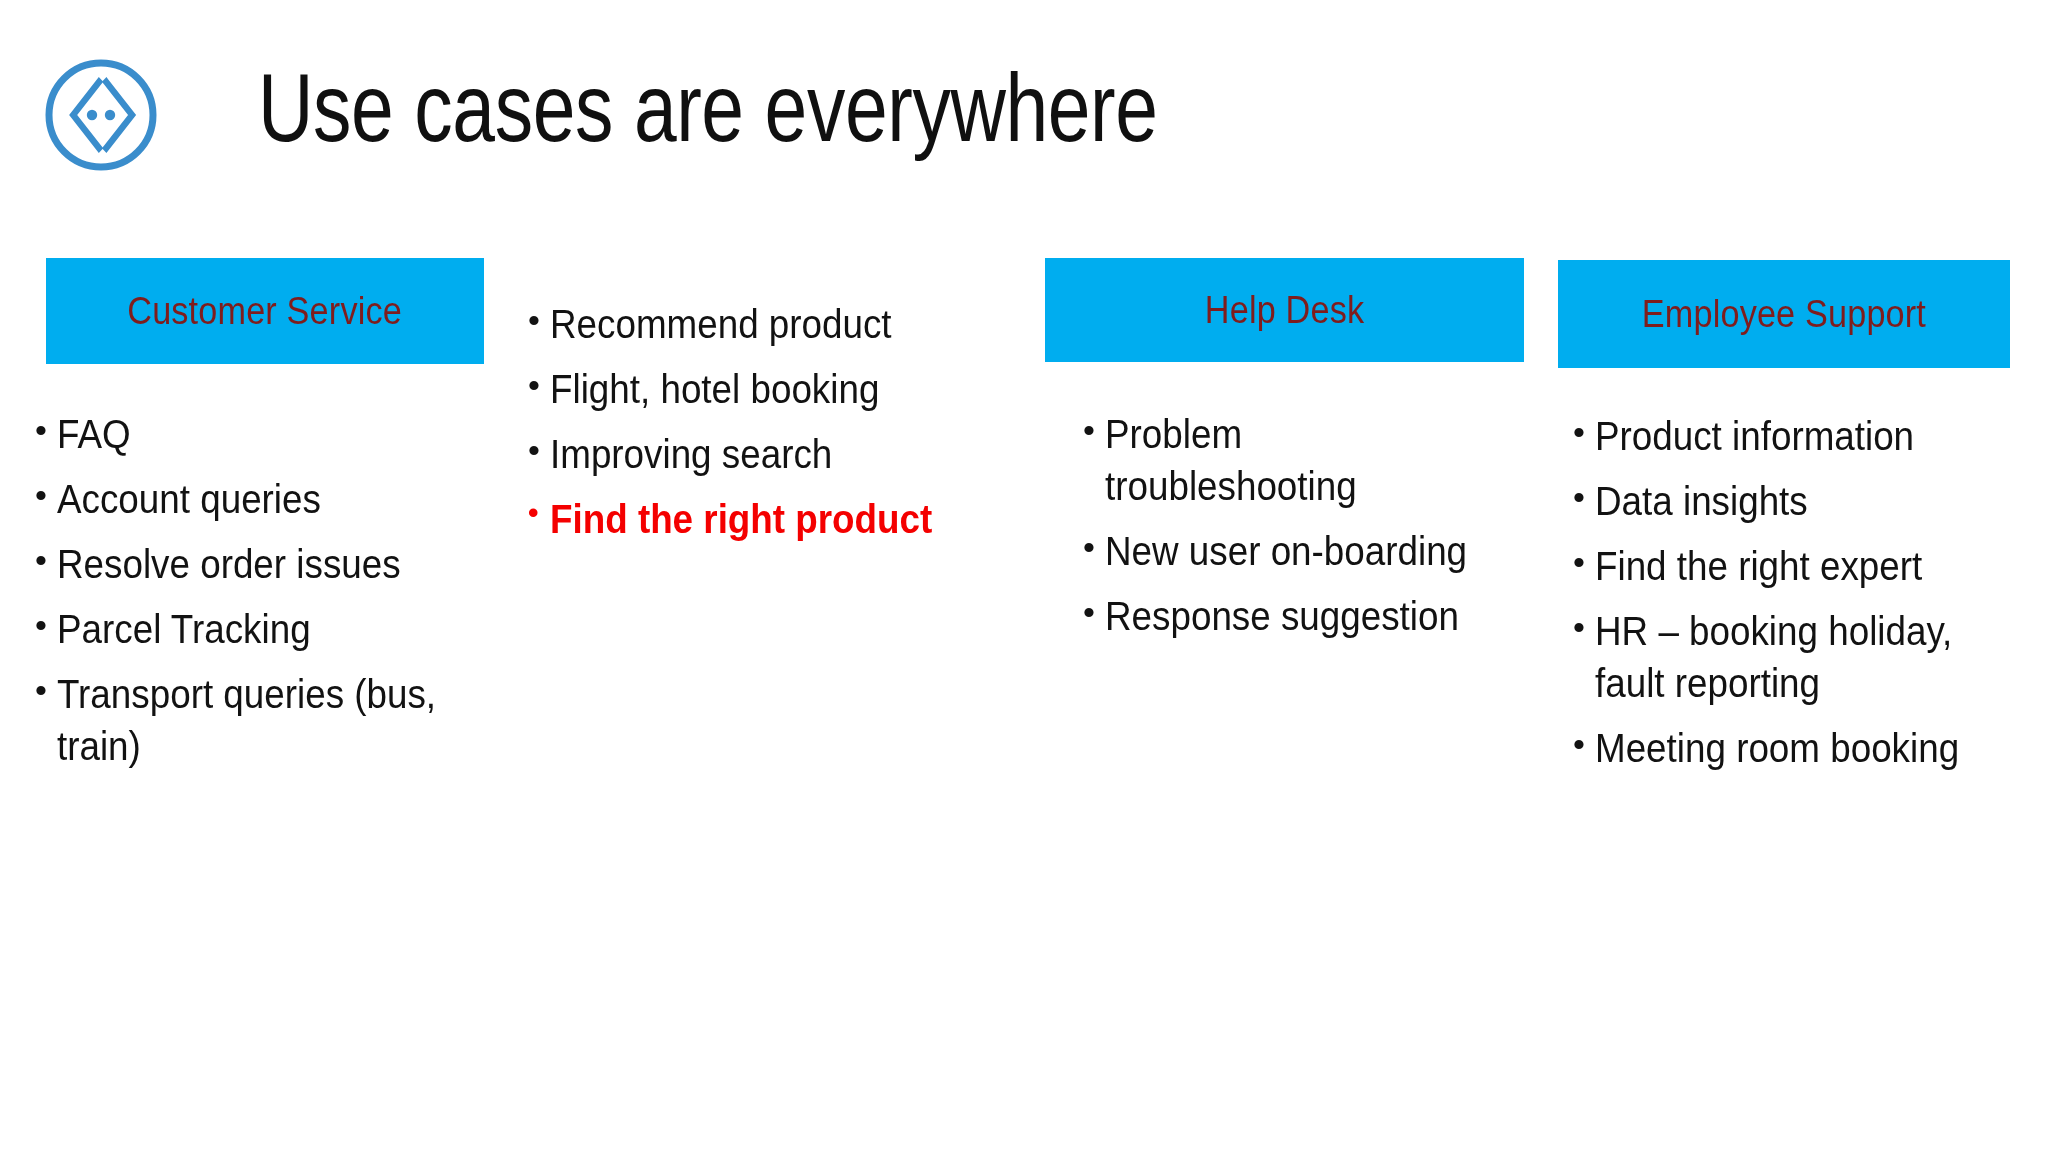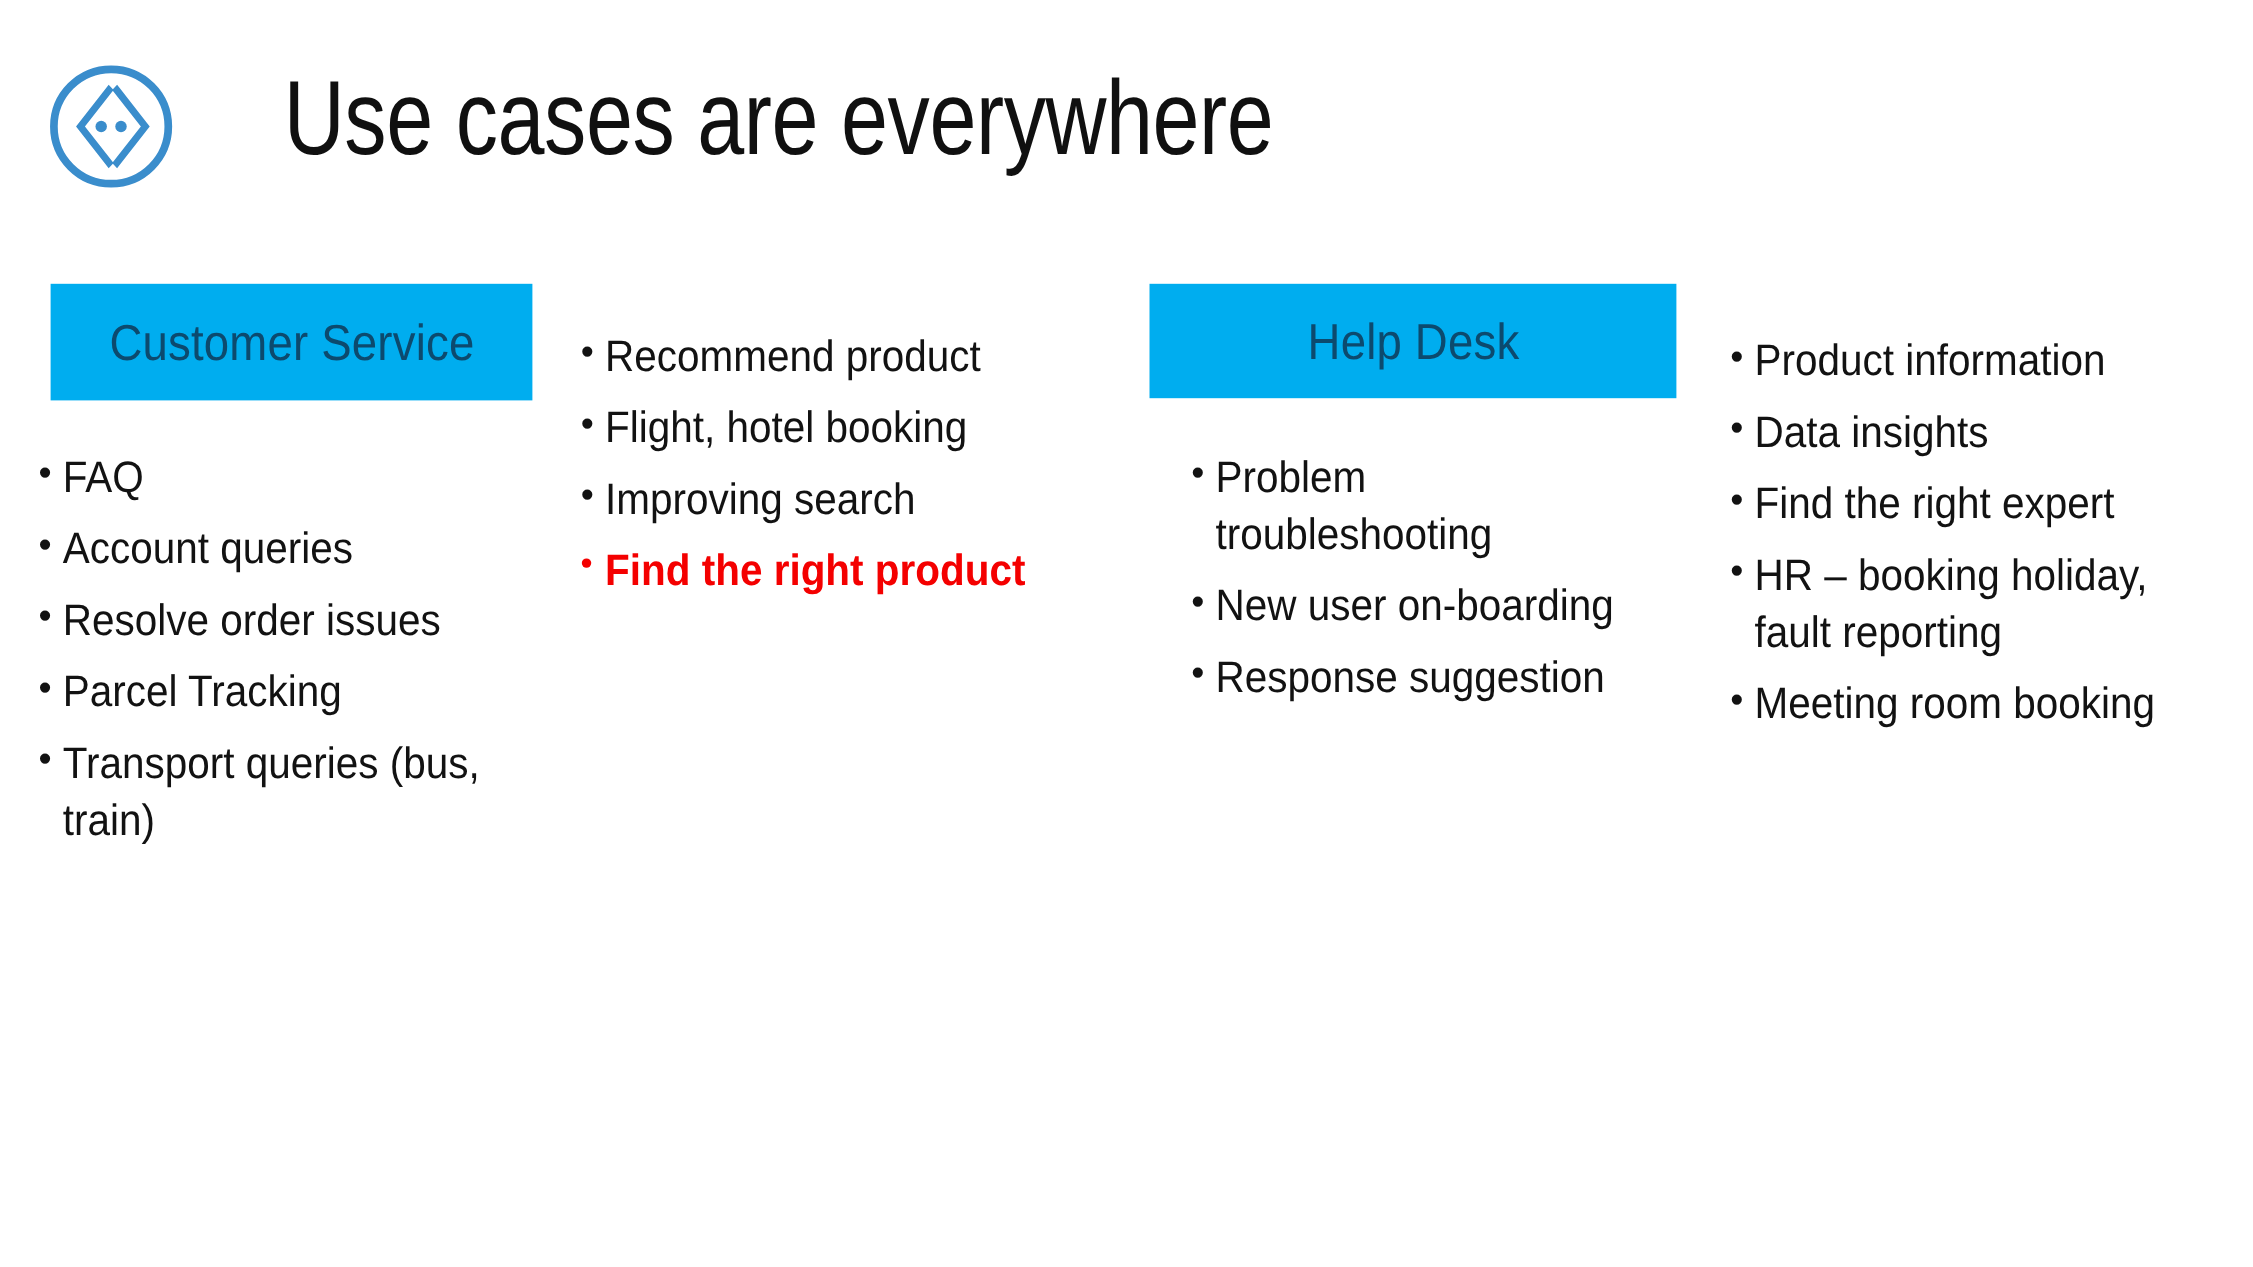"Customer Service" .column-header { color: #0c4a6e -> #7f1d1d; font-size: 46px -> 38px }
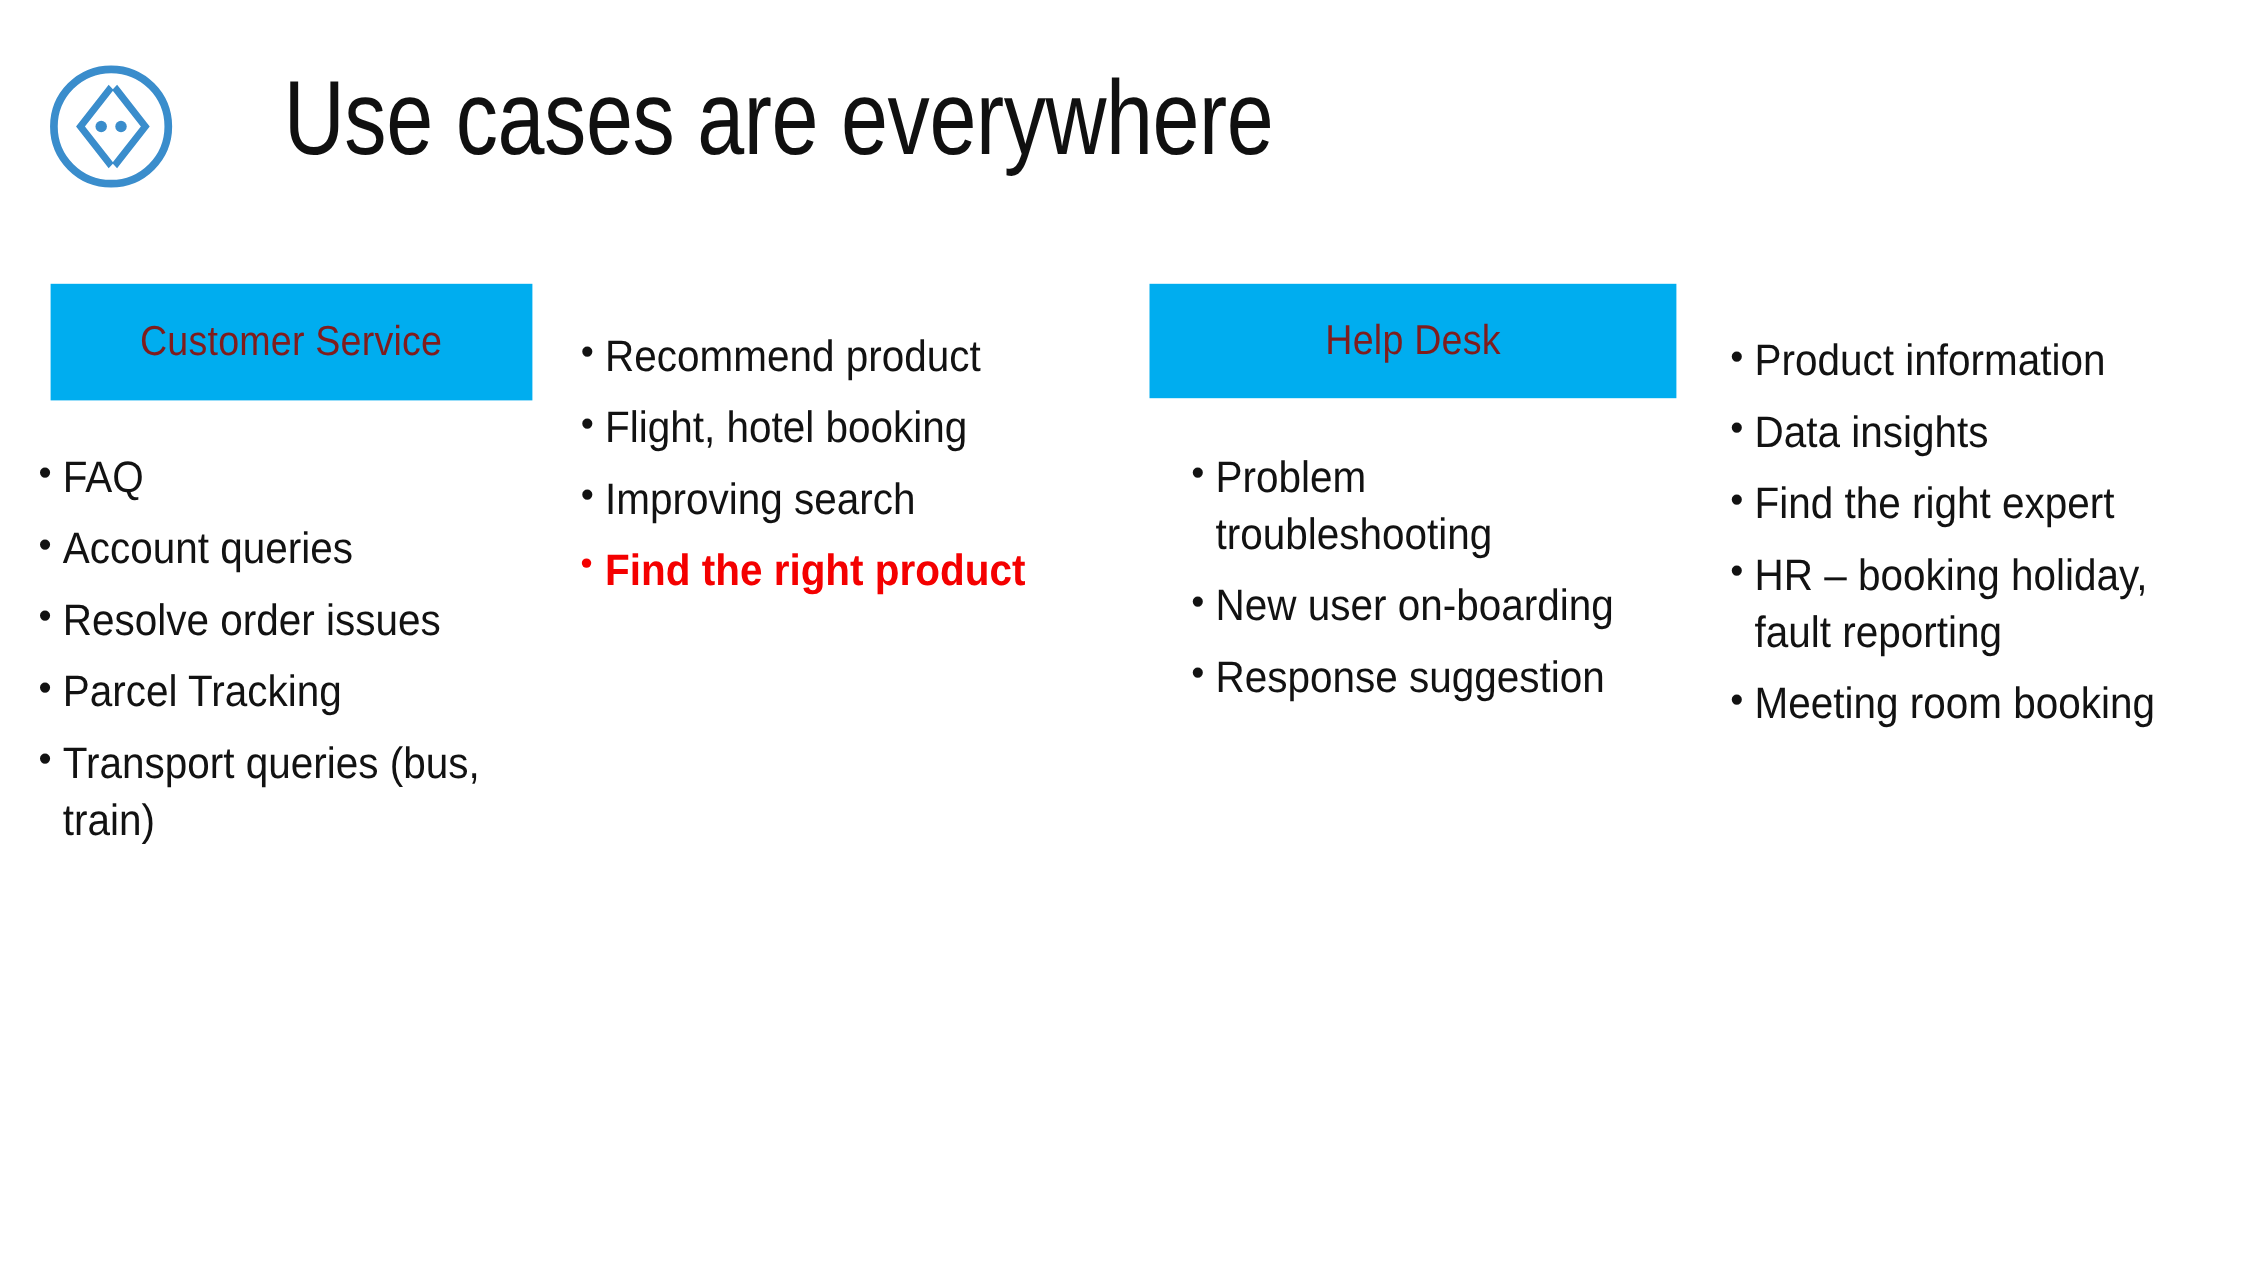"Employee Support" div.column-header { html: none -> <div> <span>Employee Support</span> </div> }
